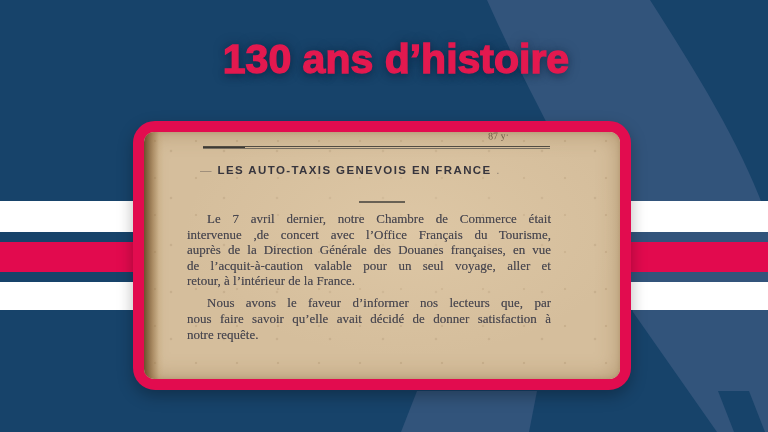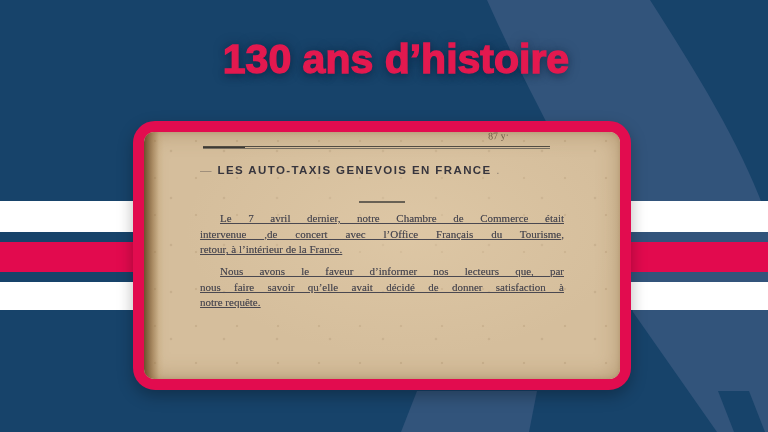"Le 7 avril dernier, notre" .article-body { font-size: 11px -> 13px; left: 56px -> 43px; text-decoration: underline -> none }
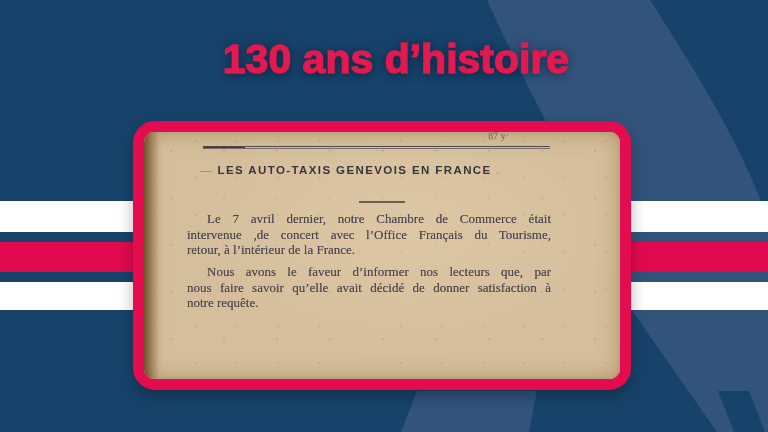"auprès de la Direction Générale" div.line { html: none -> <div>auprès de la Direction Générale des Douanes françaises, en vue</div> }
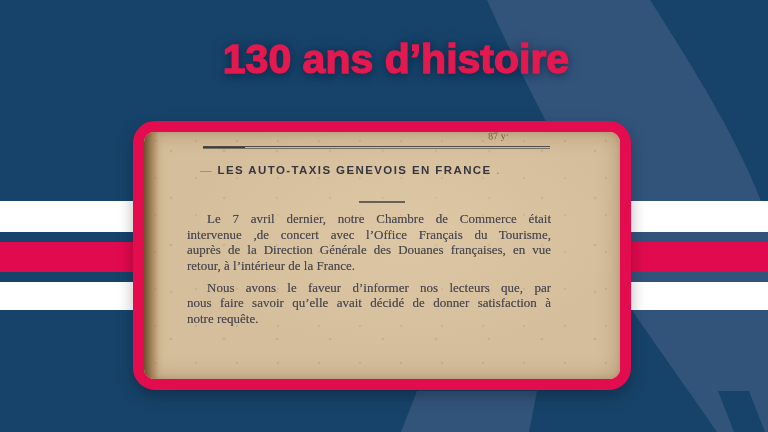"de l’acquit-à-caution valable pour un" div.line { html: none -> <div>de l’acquit-à-caution valable pour un seul voyage, aller et</div> }
